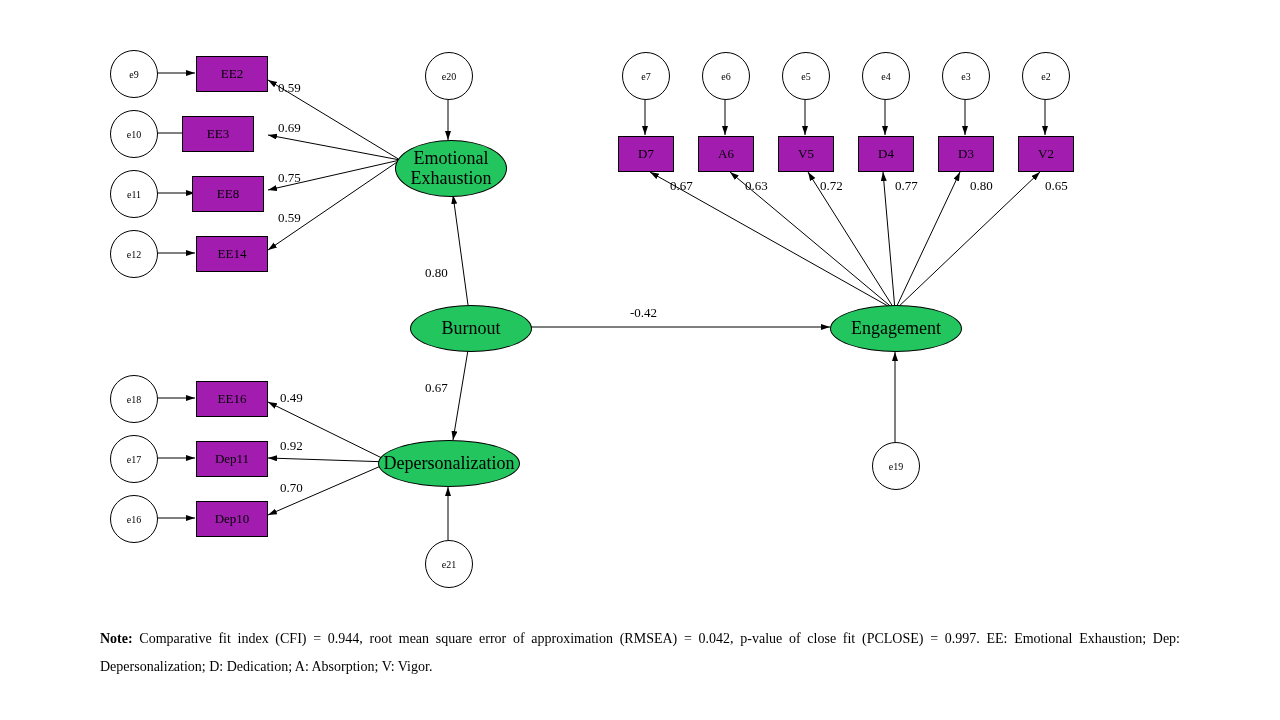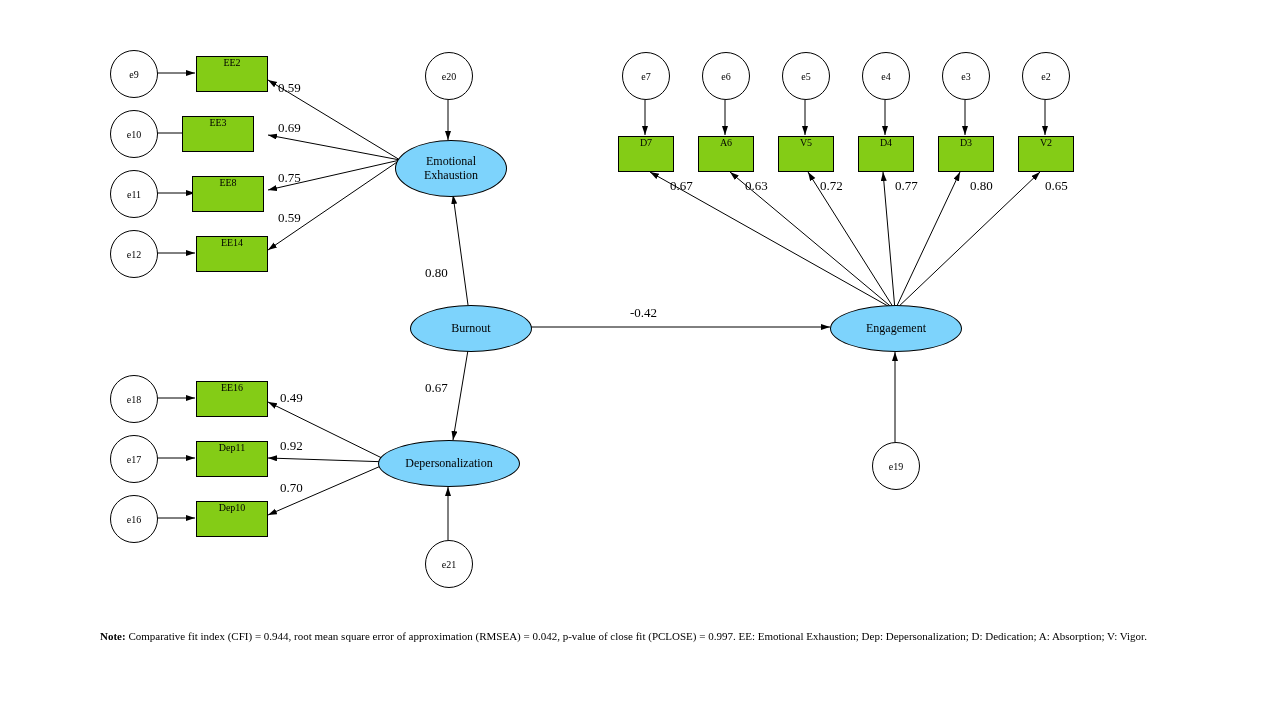"EE2" .node-rect { align-items: flex-start -> center; background: #84cc16 -> #a21caf; font-size: 10px -> 13px }
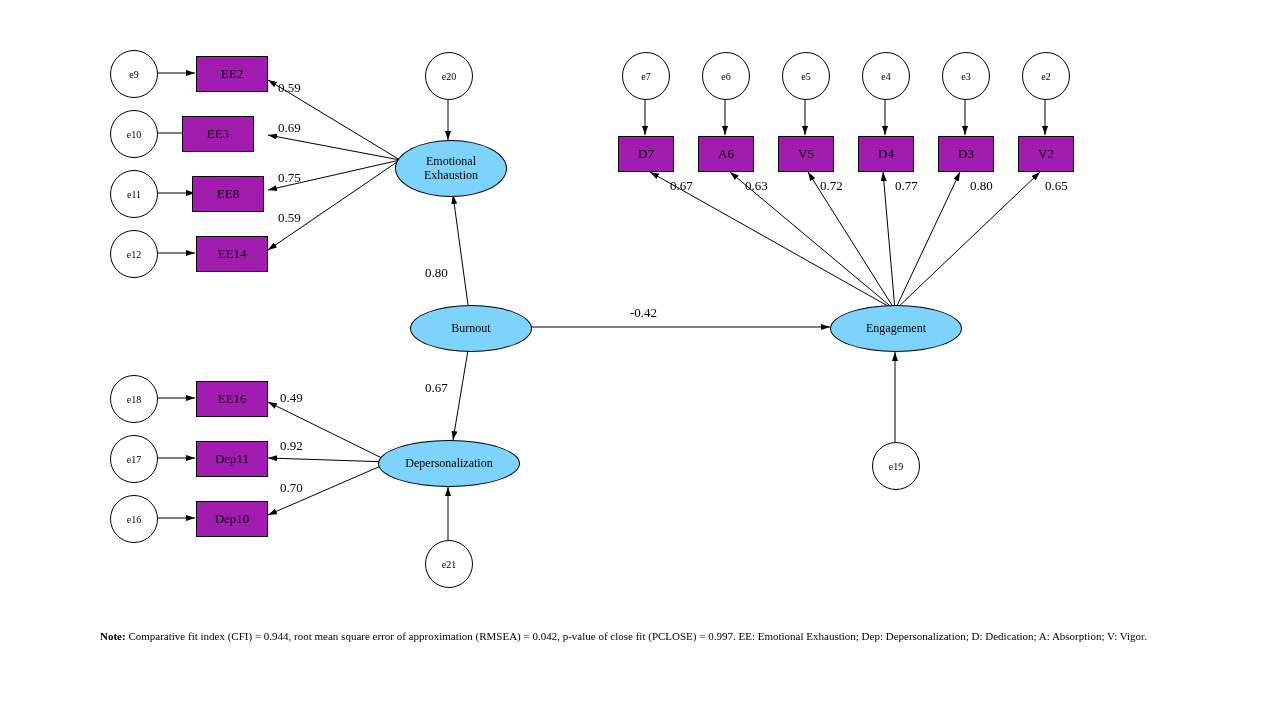"Emotional" .node-ellipse { background: #7dd3fc -> #22c55e; font-size: 12px -> 18px }
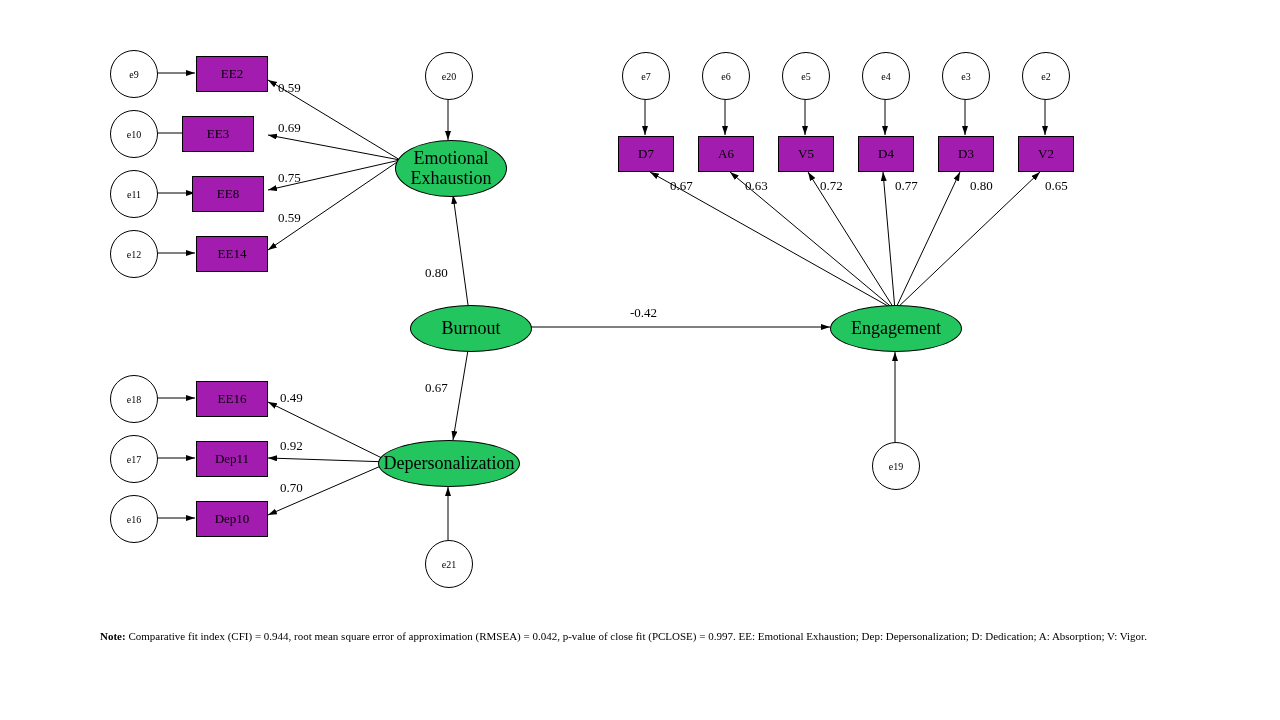"Note: Comparative fit index (CFI)" .note { font-size: 11px -> 14px }
